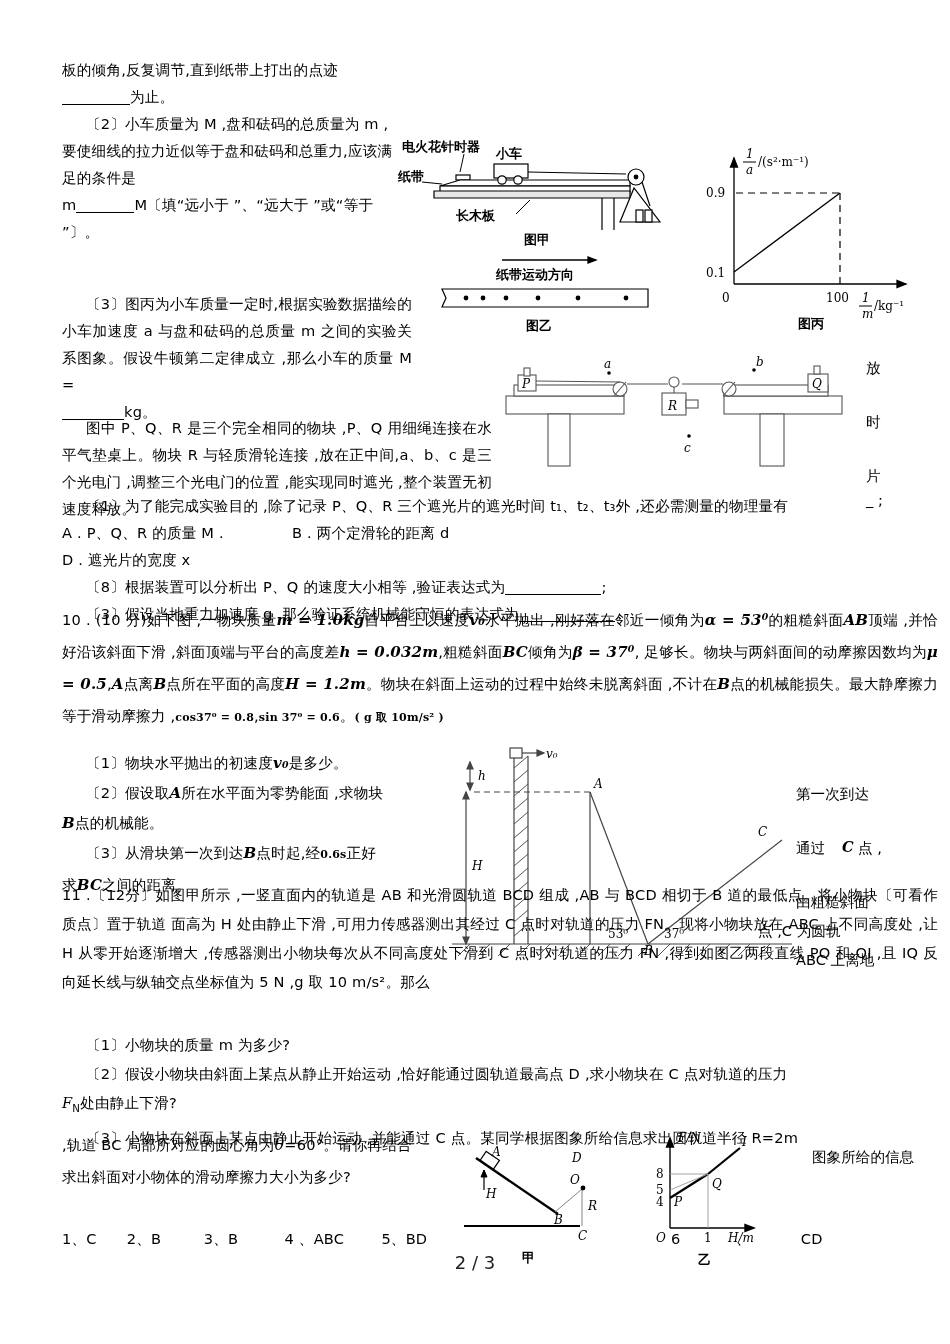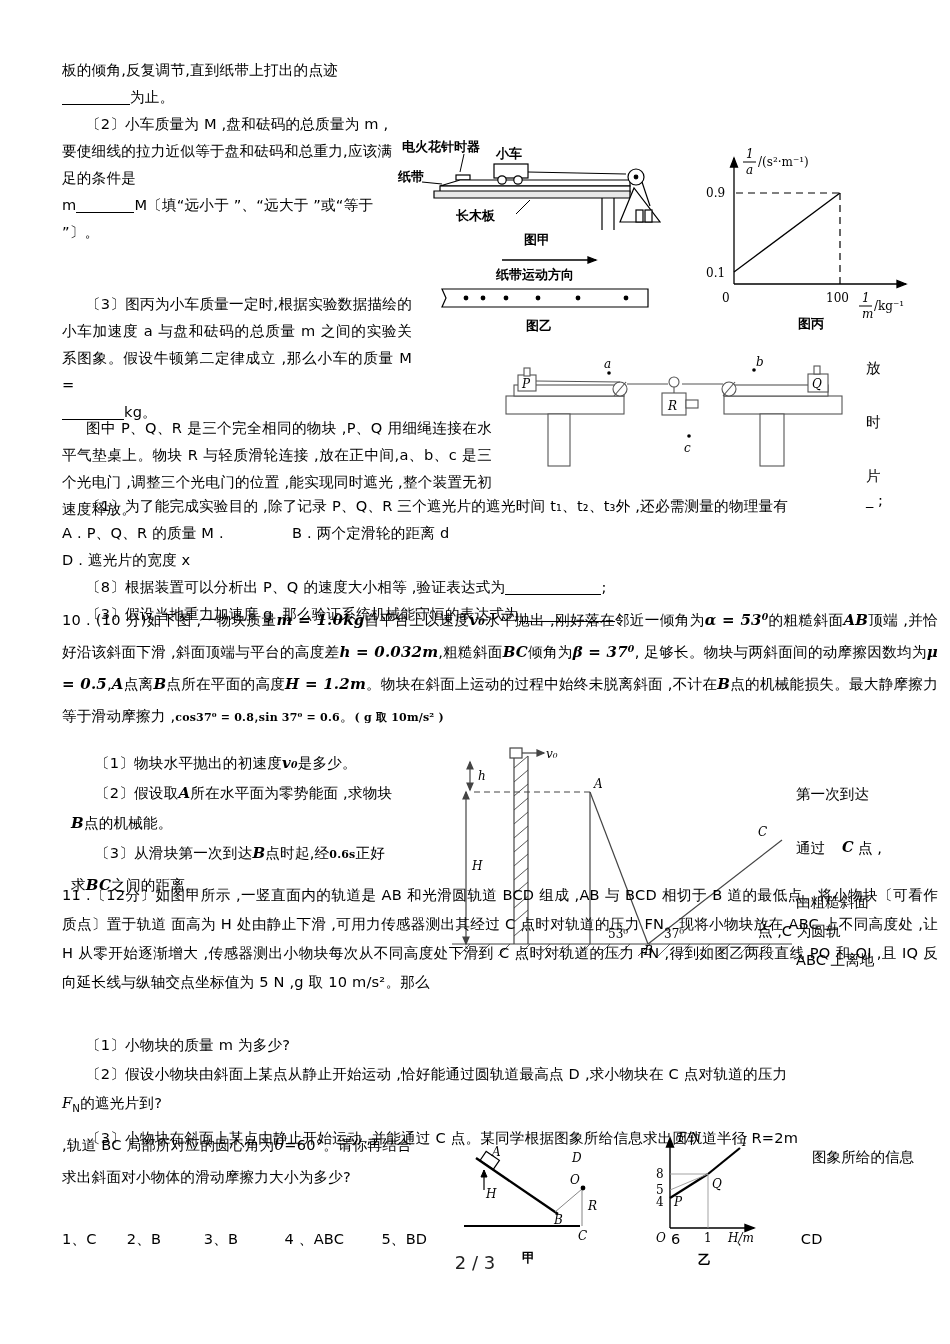"〔1〕物块水平抛出的初速度v₀是多少。" #q10-subs { margin-left: 9px -> none }
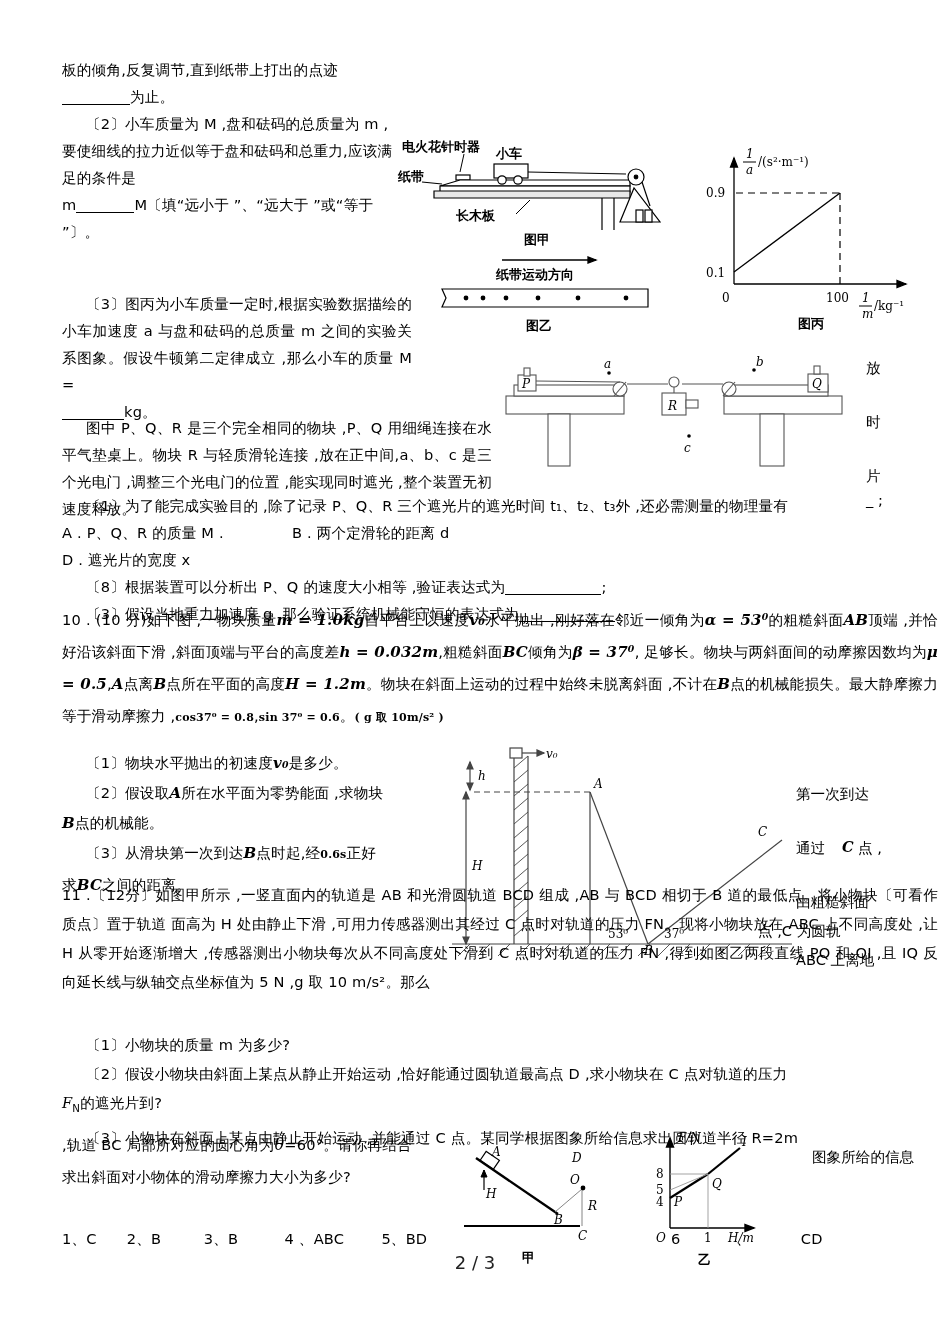"的遮光片到?" span { text: 的遮光片到 -> 处由静止下滑 }
